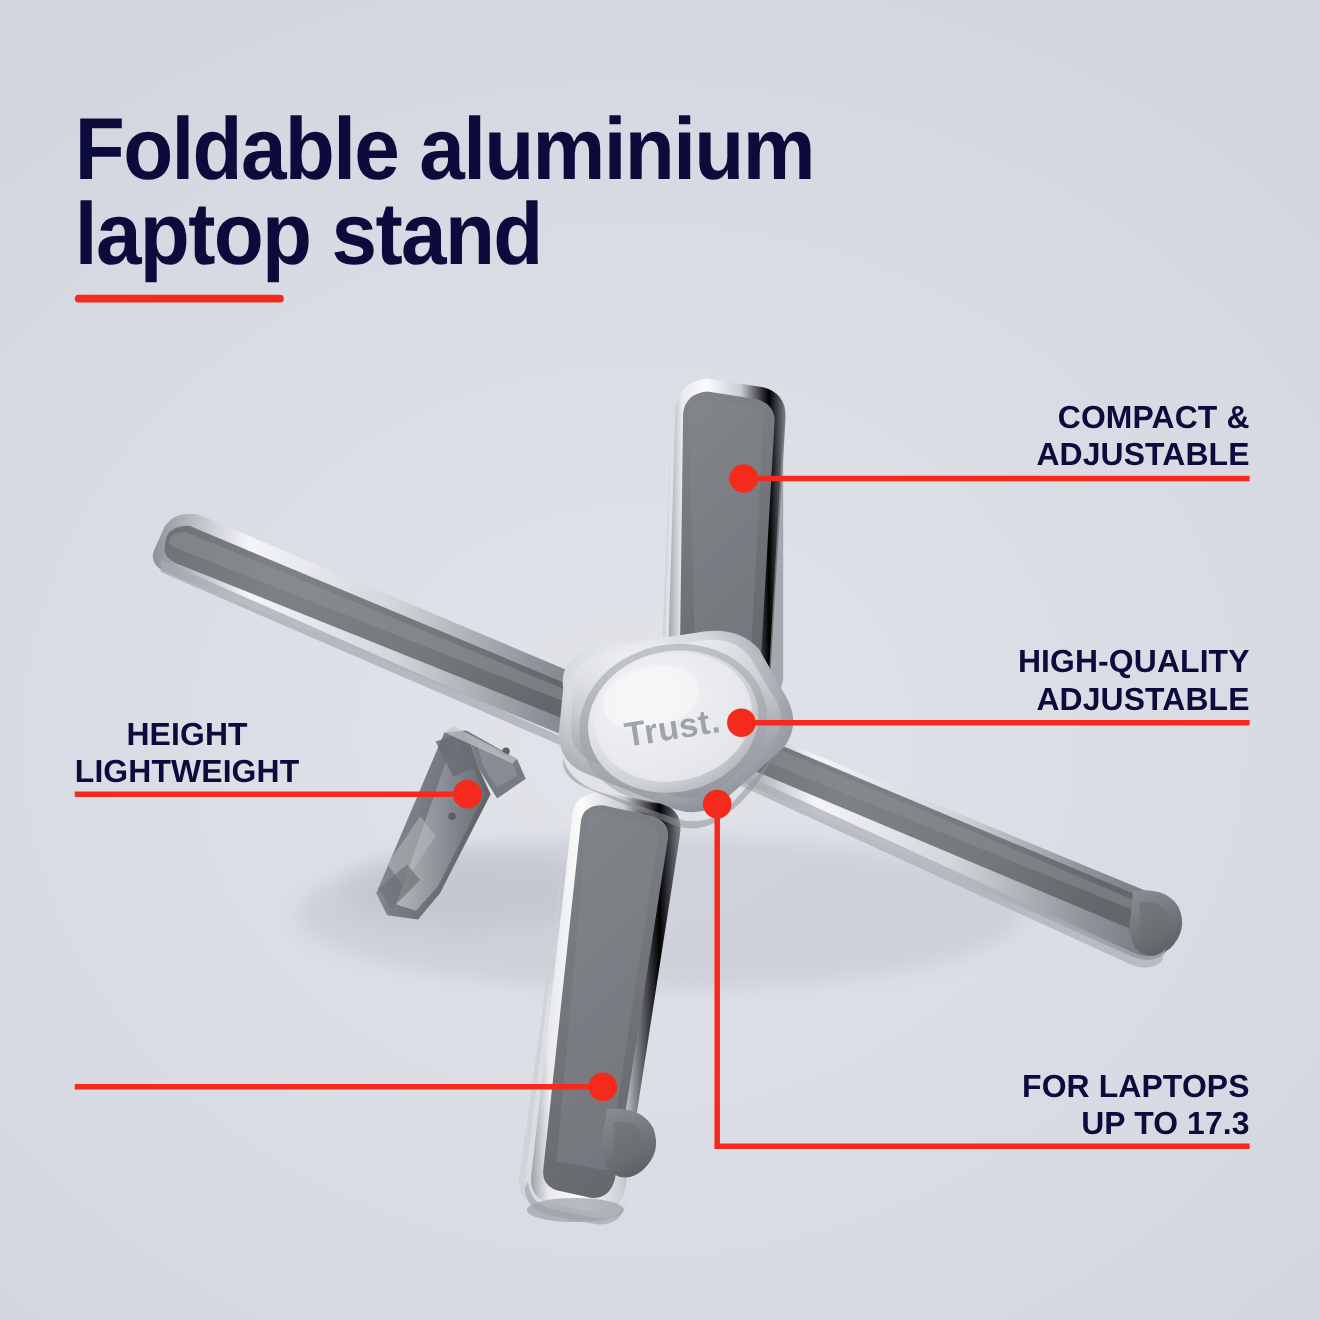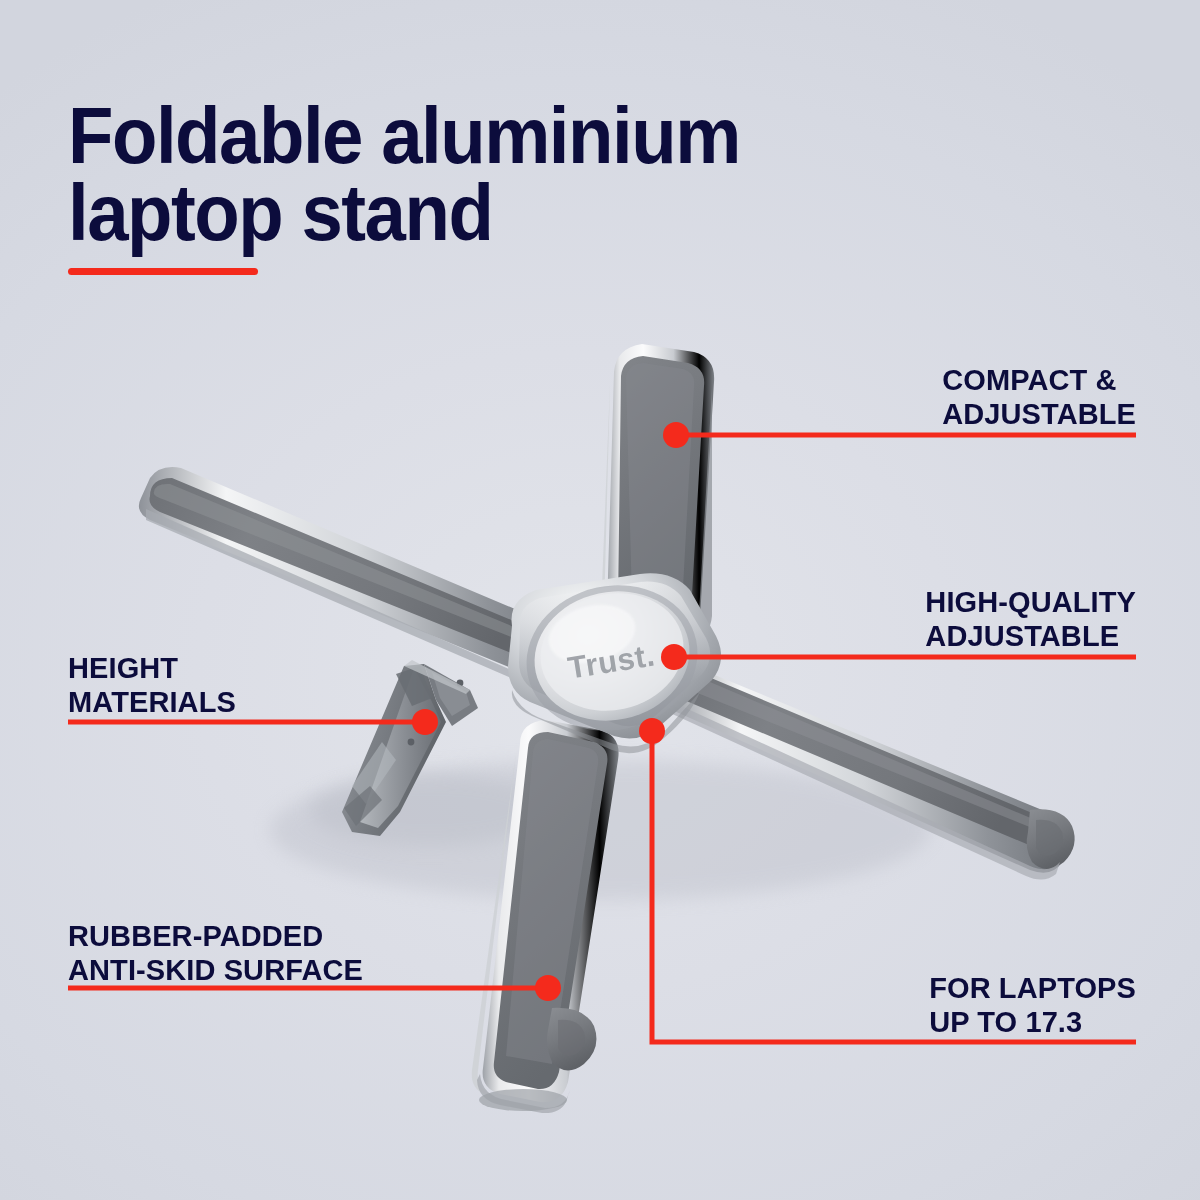"COMPACT &" .callout.right .ctext { text-align: left -> right }
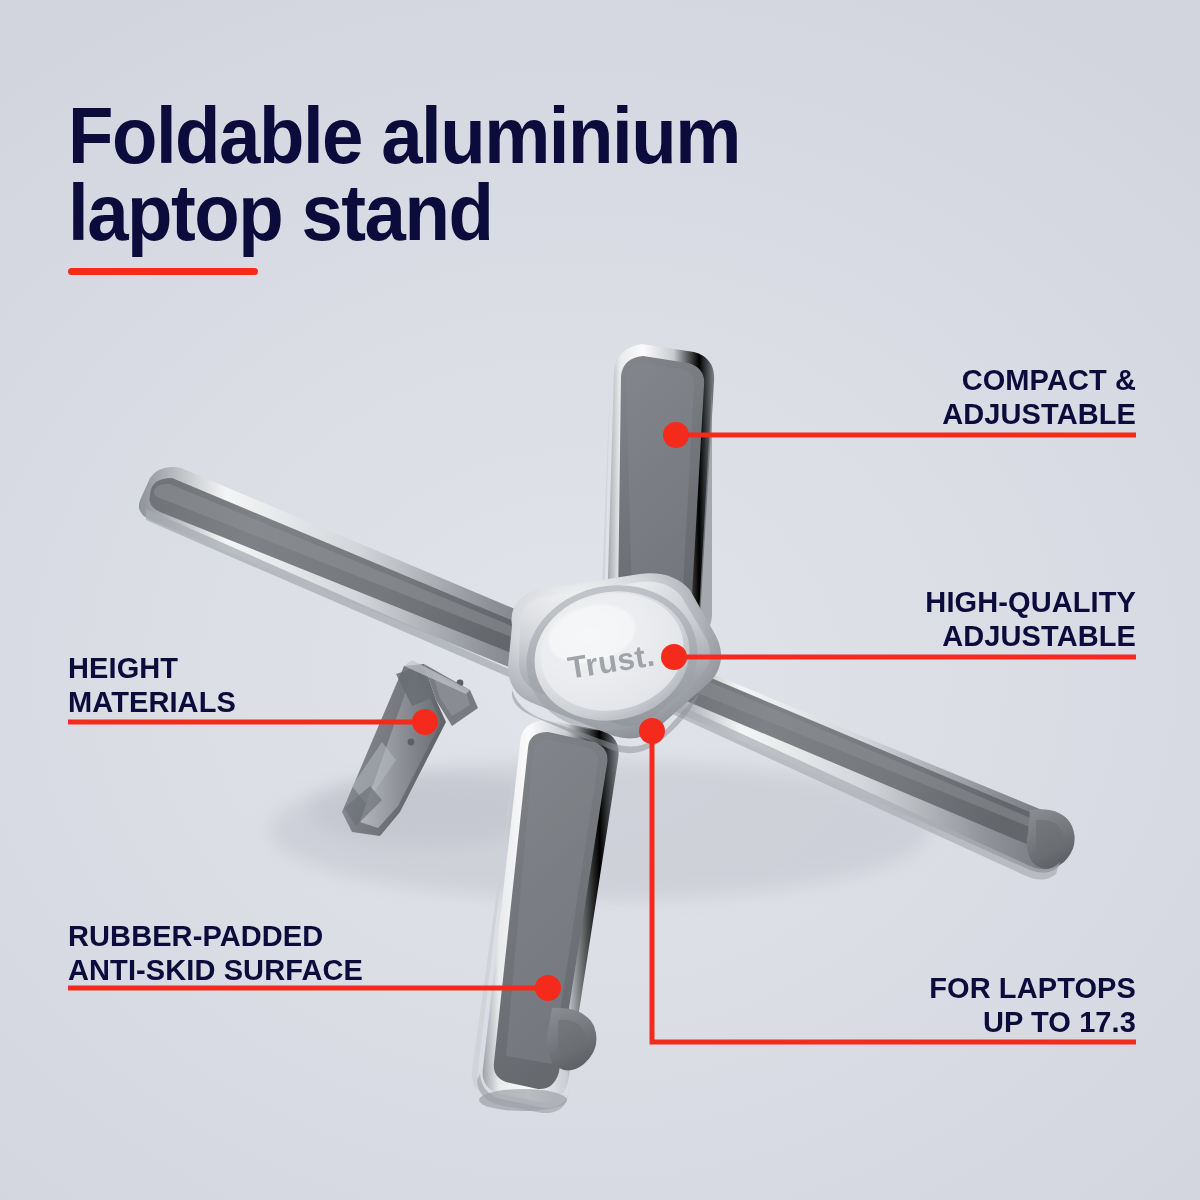"HEIGHT" .callout.left .ctext { text-align: left -> center }
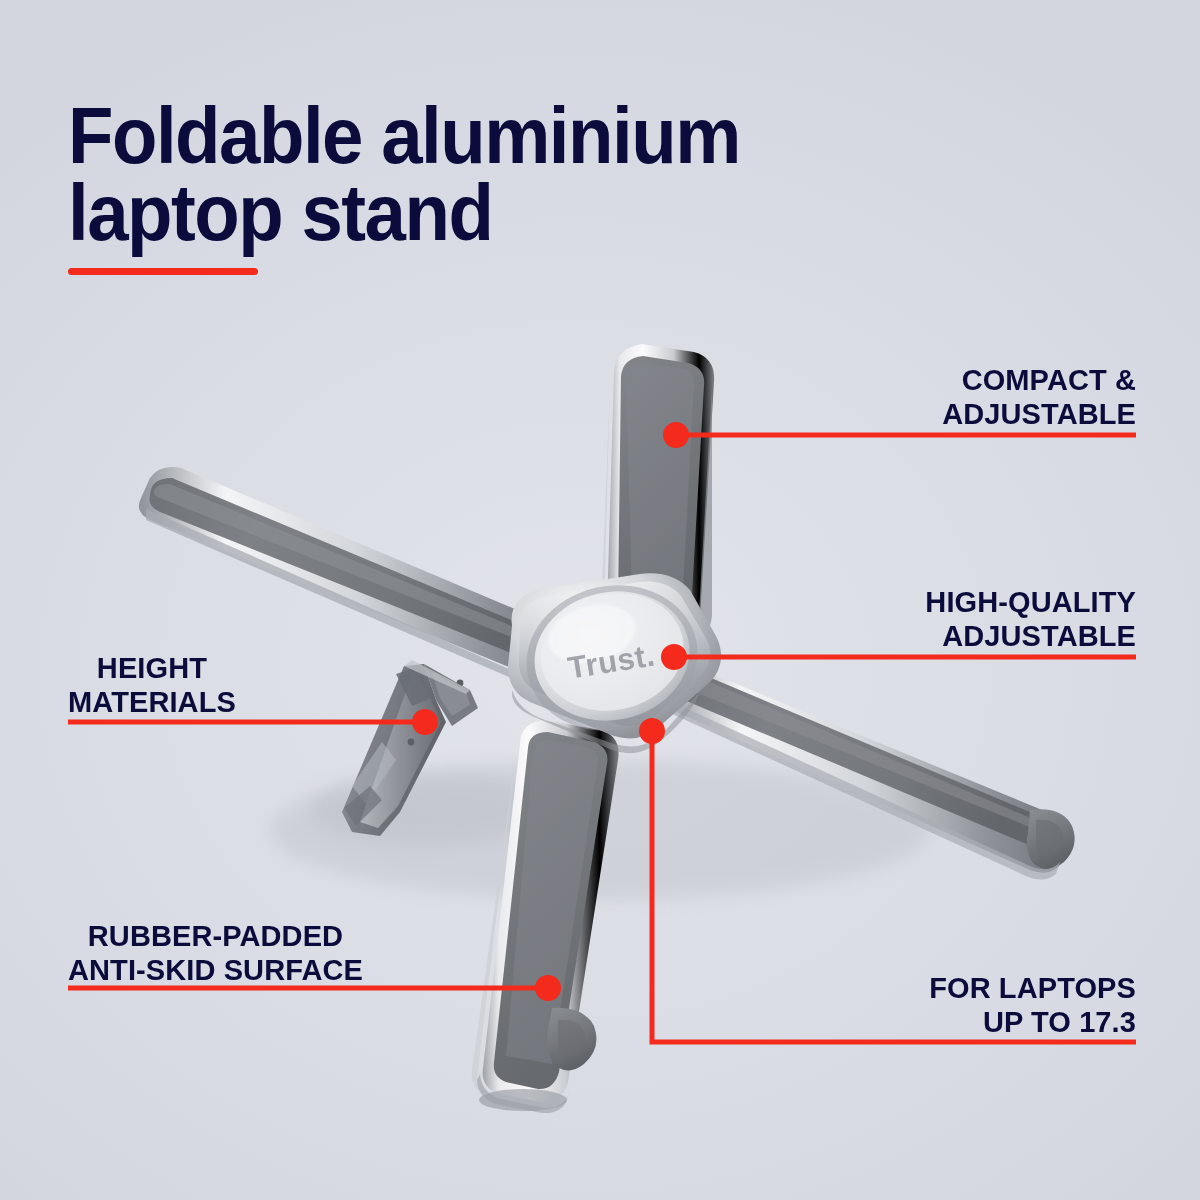"MATERIALS" span.ctext { text: MATERIALS -> LIGHTWEIGHT }
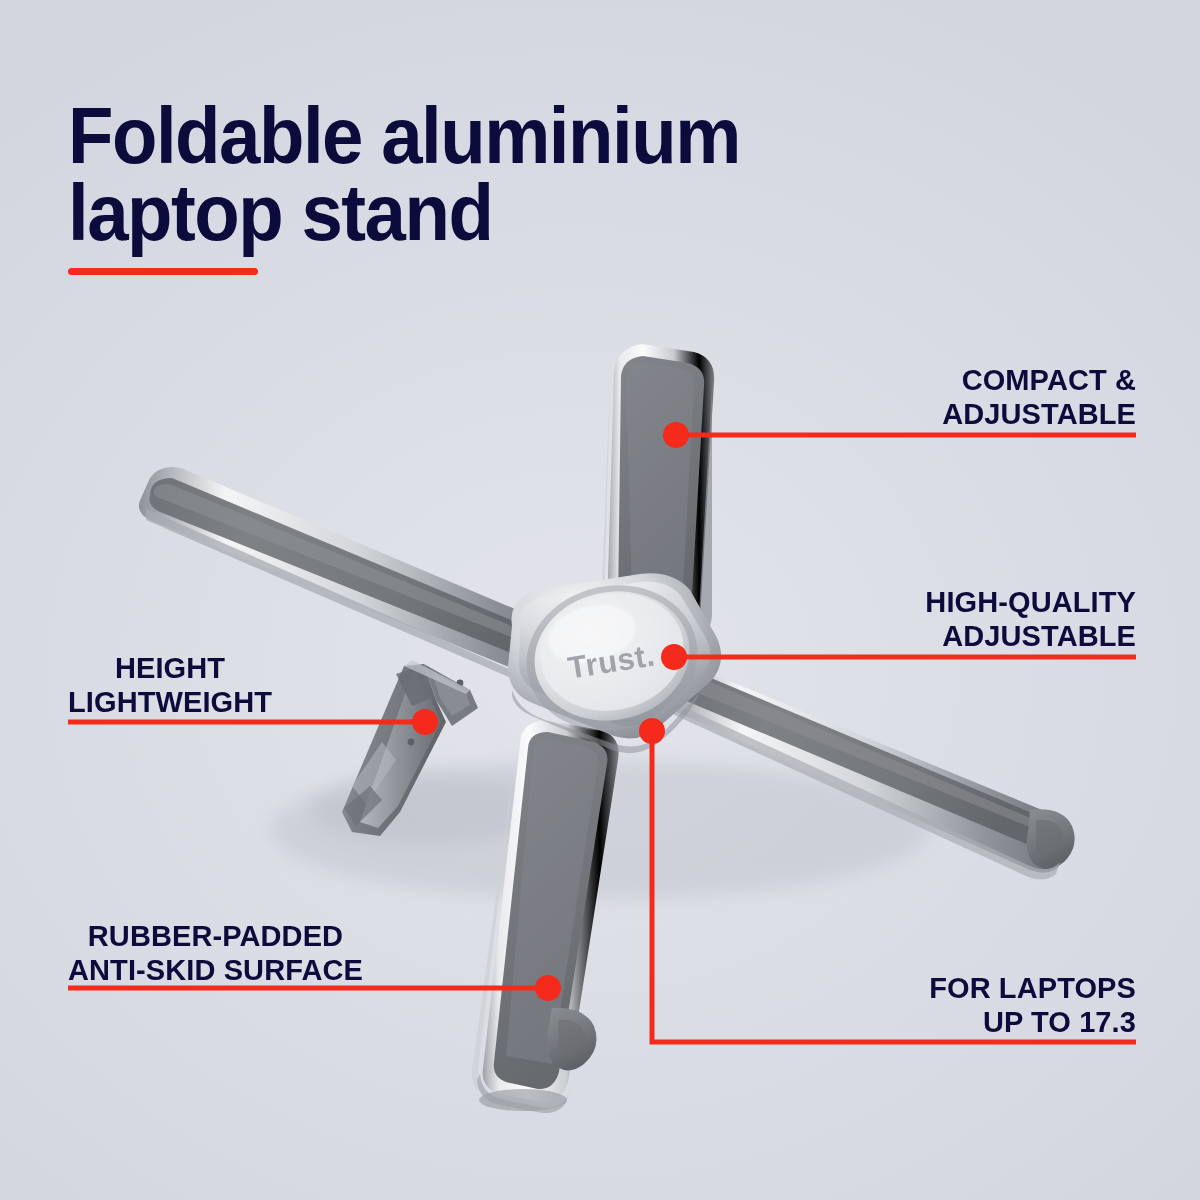"RUBBER-PADDED" div.callout { html: <div> <span>RUBBER-PADDED</span> <span>ANTI-SKID SURFACE</span> </div> -> none }
